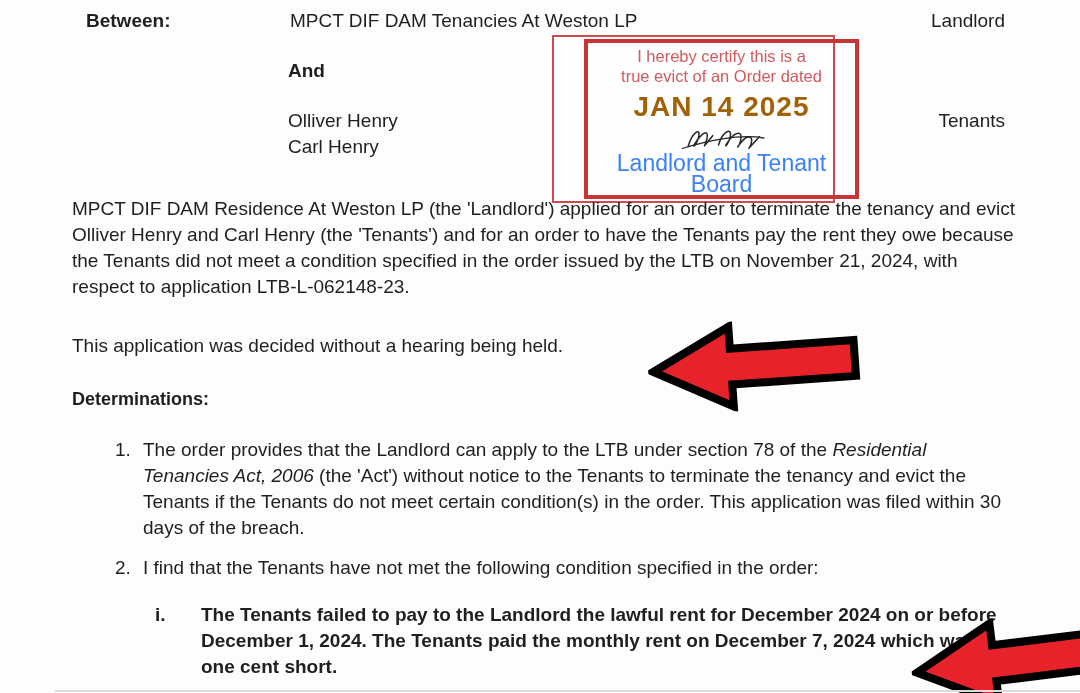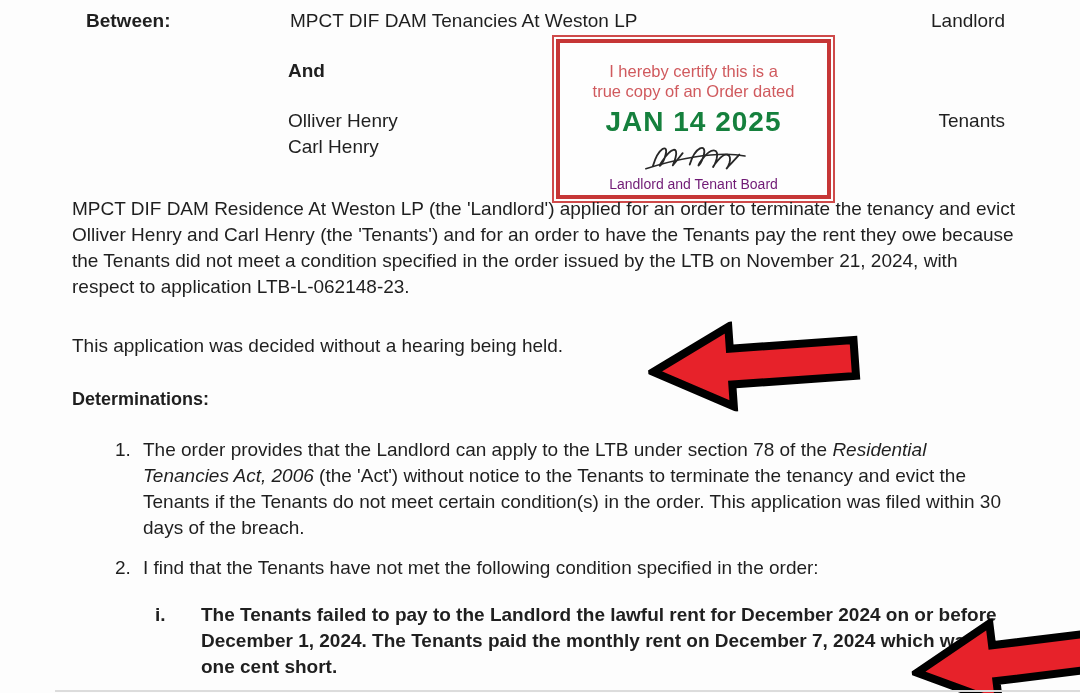"I hereby certify this is" .stamp-inner { margin-left: none -> 28px; padding-top: 18px -> 3px }
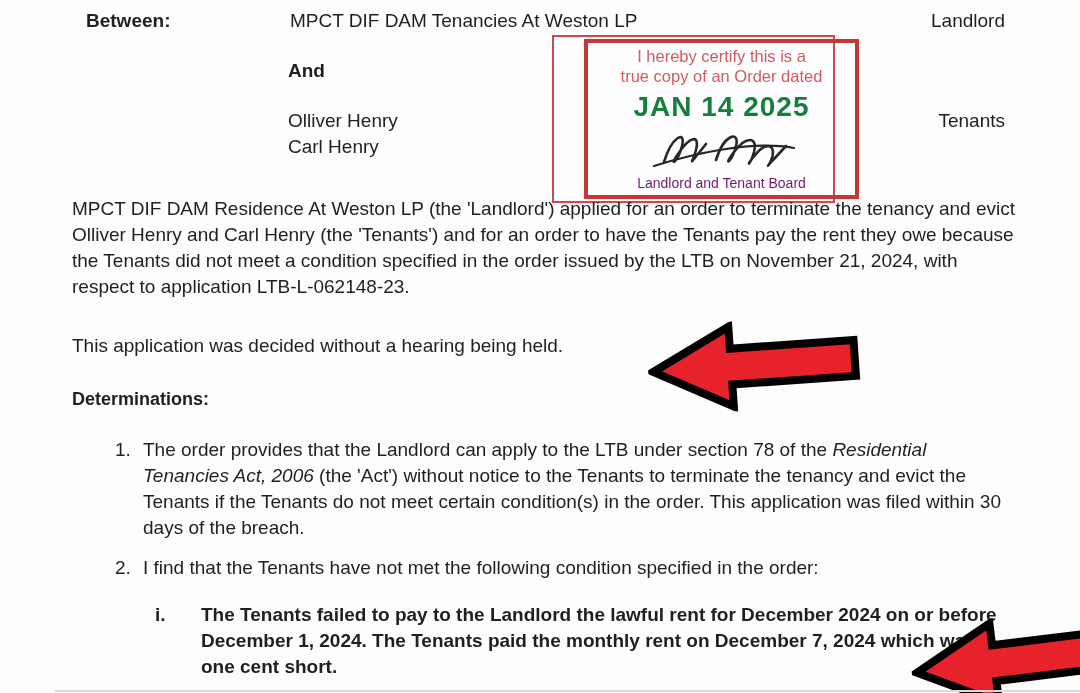"true copy of an Order" div.stamp-certify { text: copy -> evict }
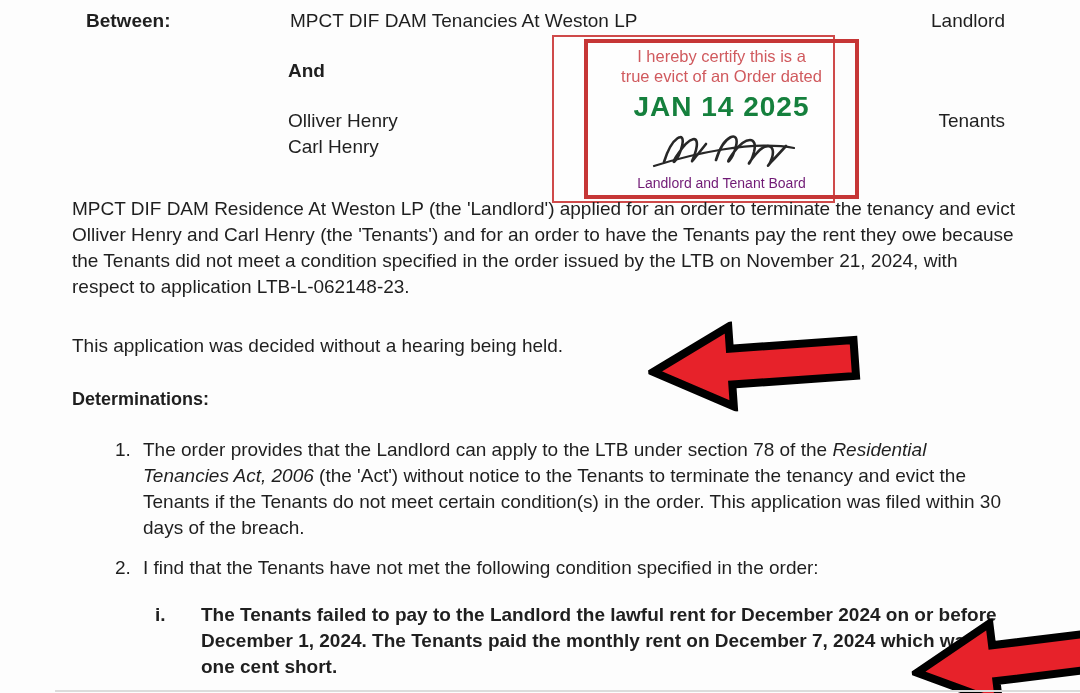"JAN 14 2025" .stamp-date { color: #15803d -> #a16207 }
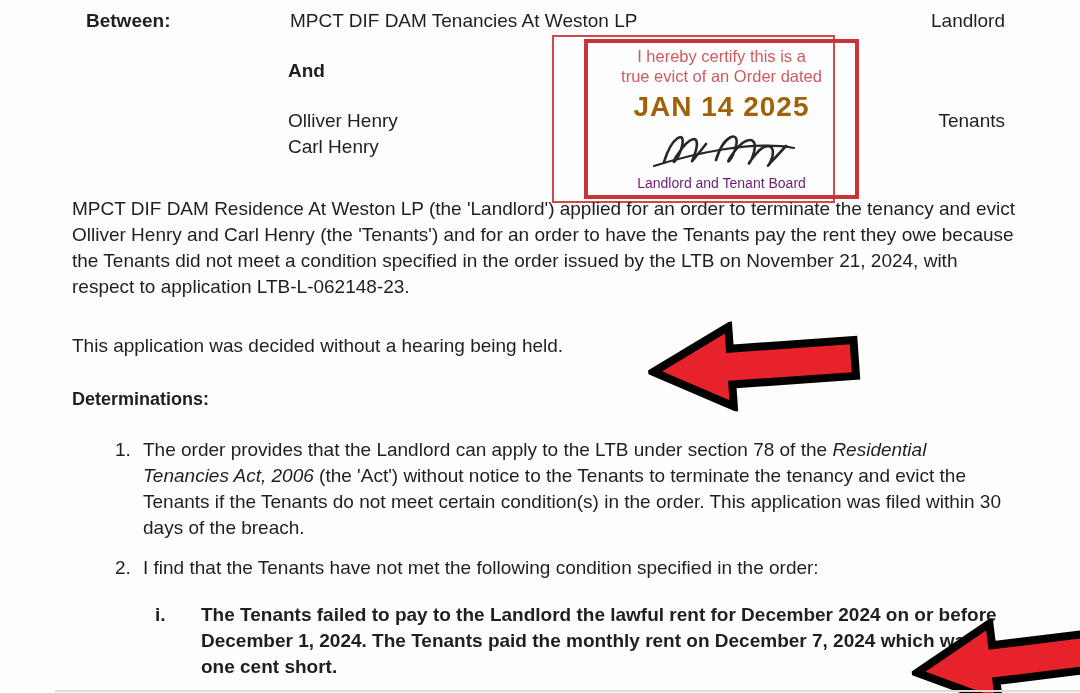"Landlord and Tenant Board" .stamp-board { color: #701a75 -> #3b82f6; font-size: 14px -> 23px; text-align: right -> none }
